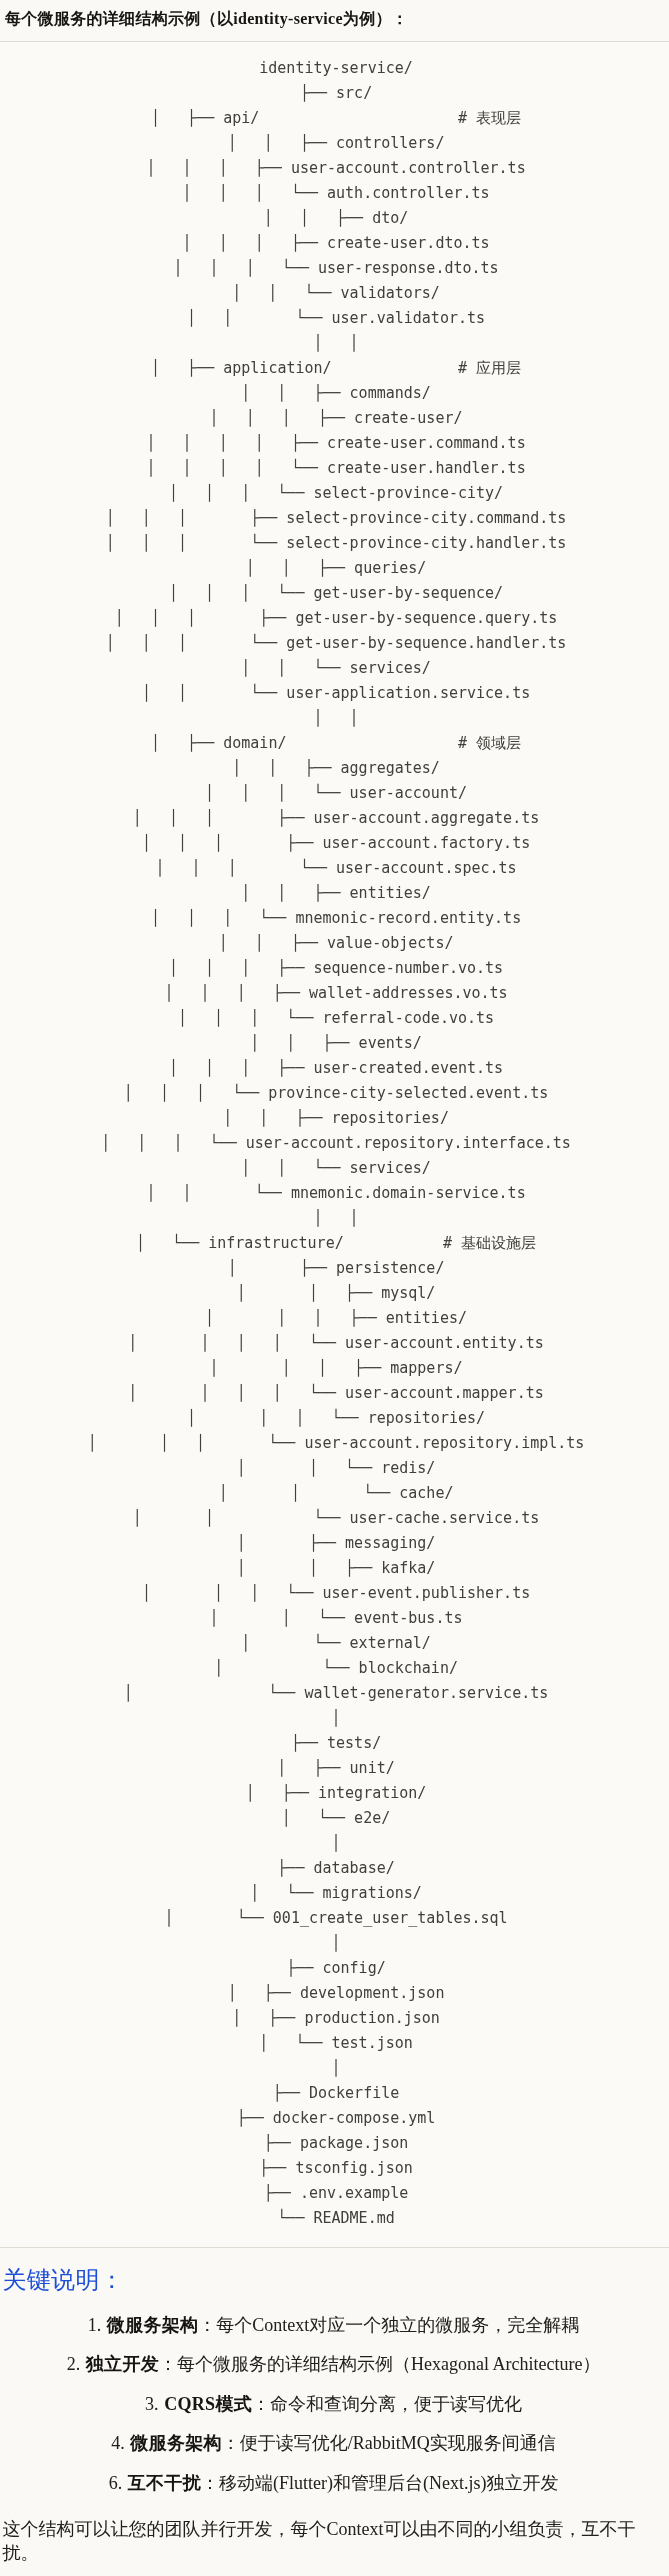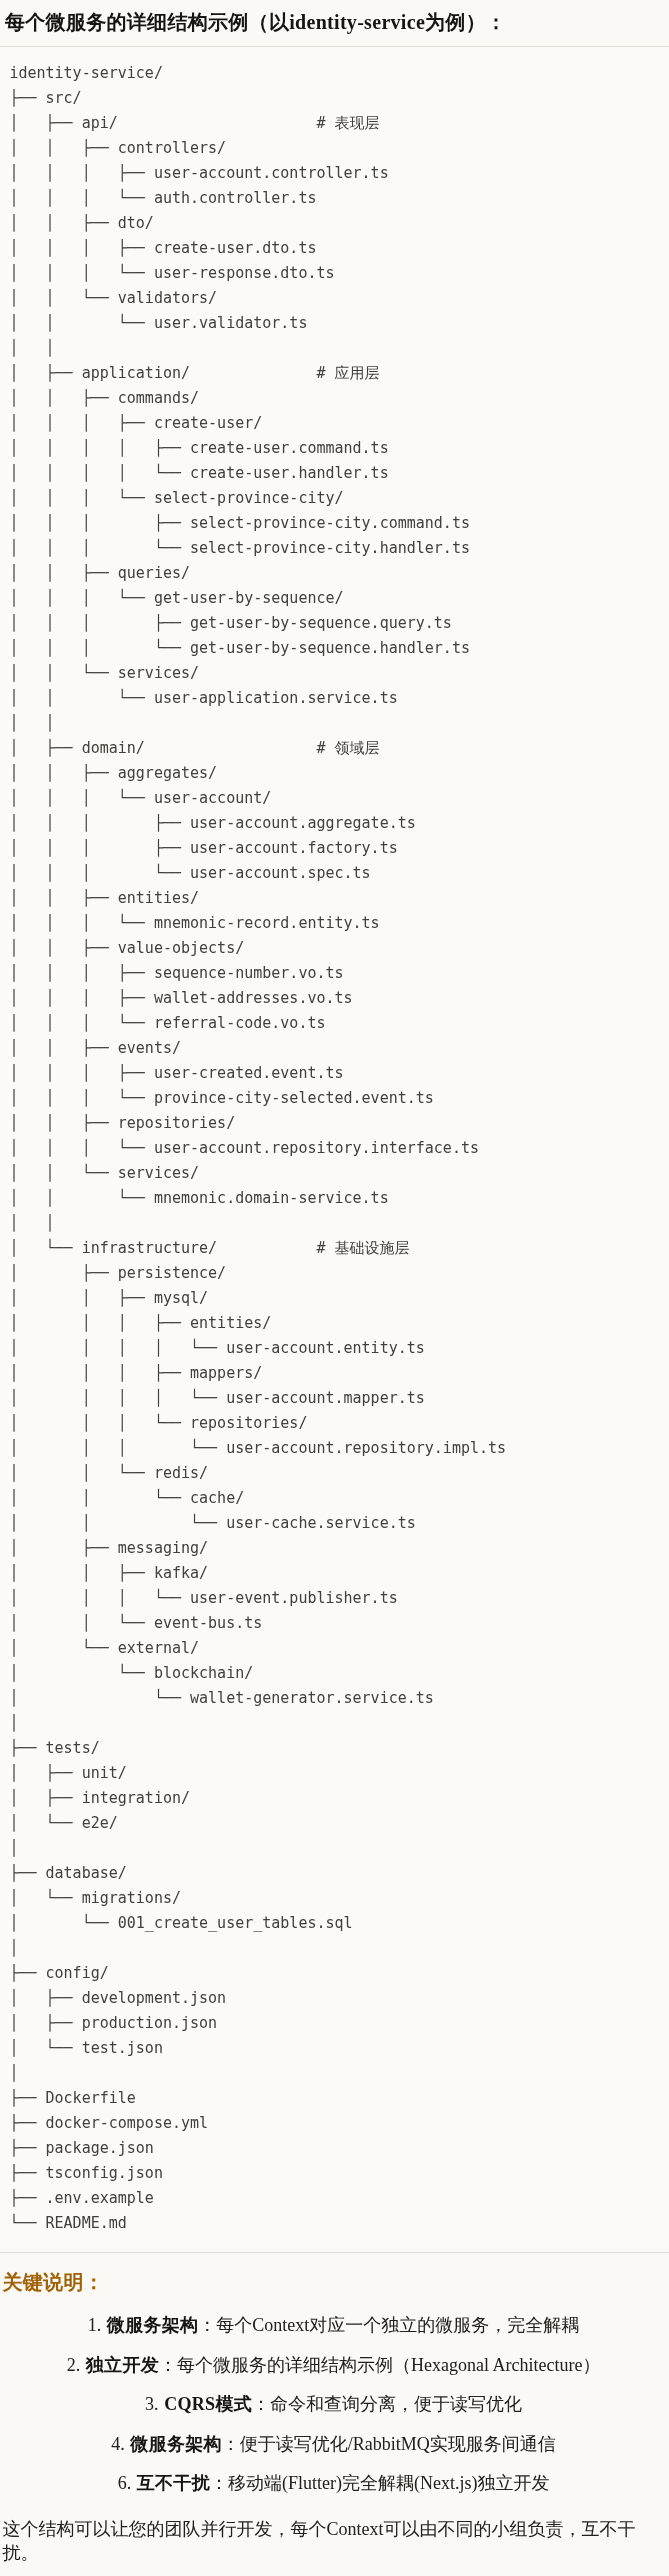"每个微服务的详细结构示例（以identity-service为例）：" .doc-title { font-size: 20px -> 16px }
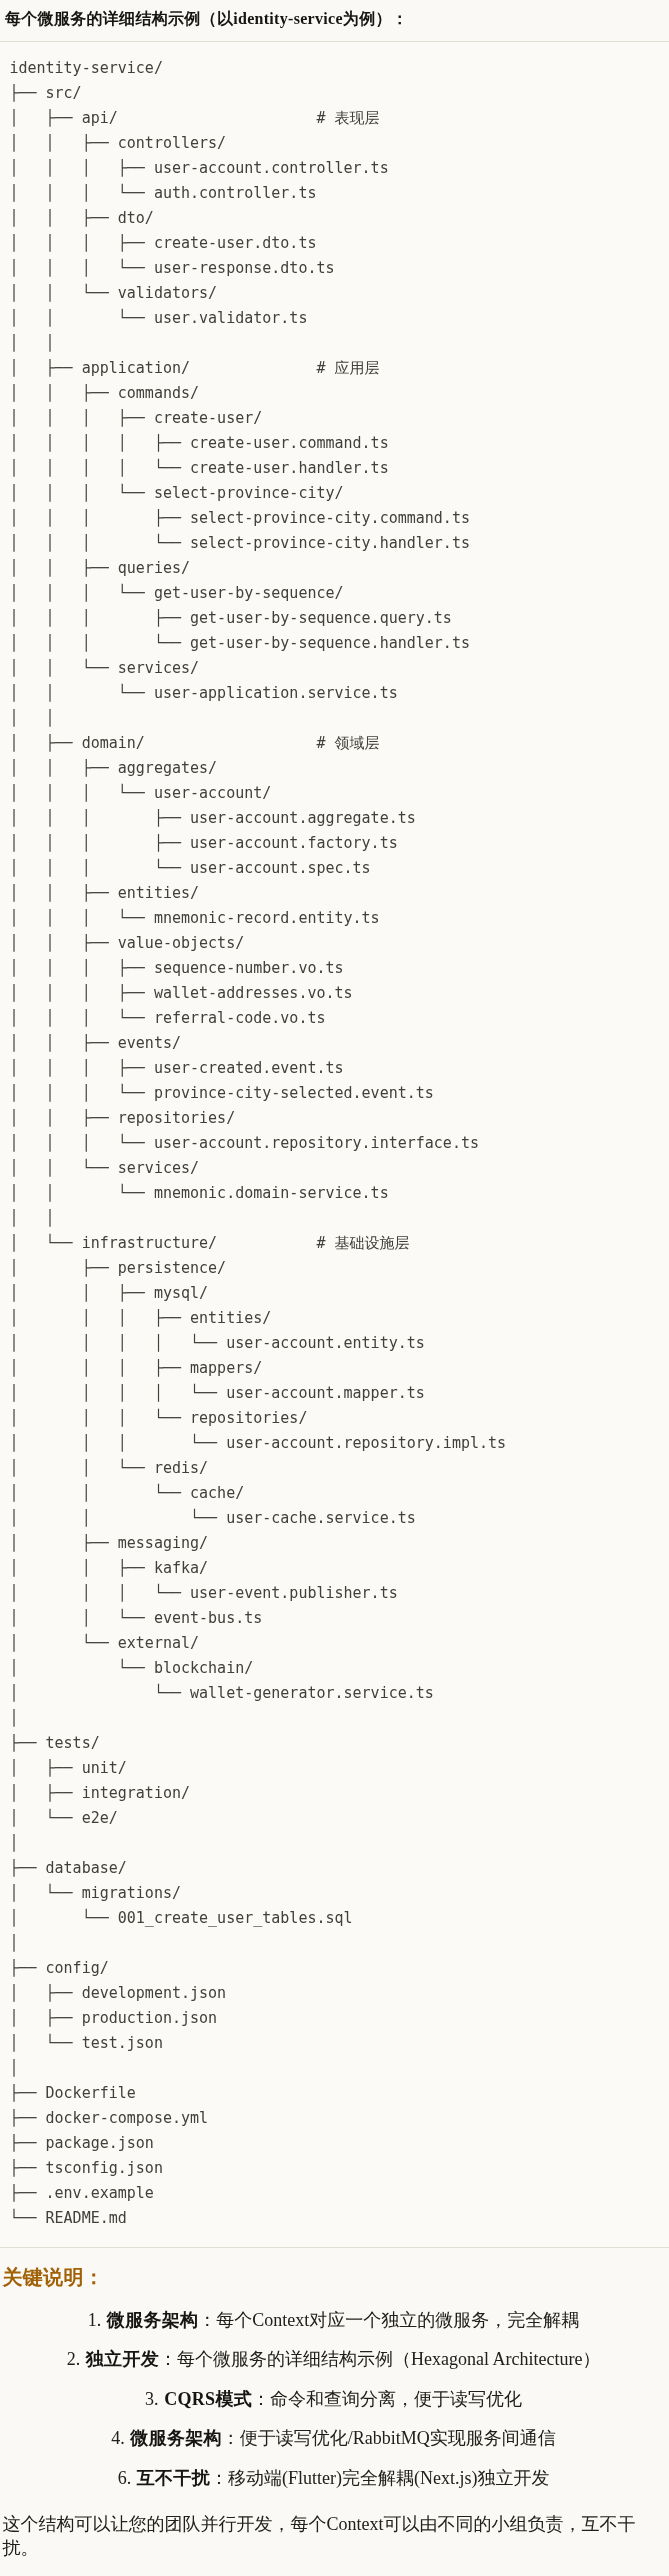"identity-service/" .code-block { text-align: none -> center }
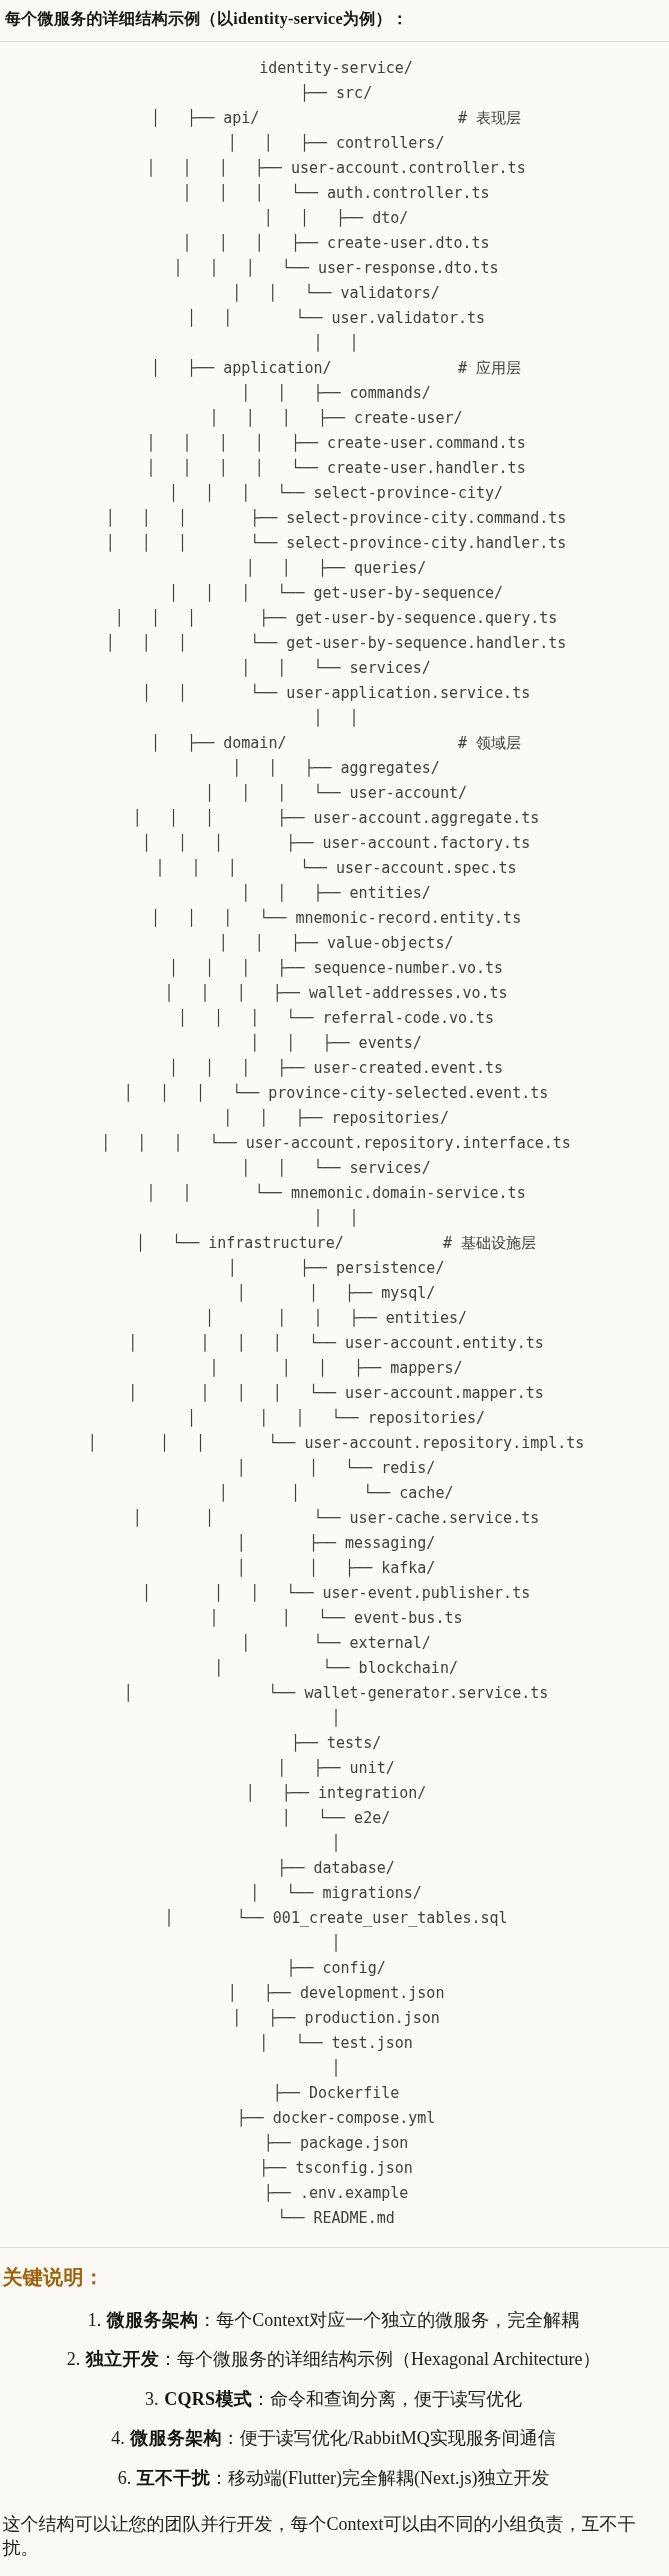"关键说明：" .notes-heading { color: #a16207 -> #1d4ed8; font-size: 20px -> 24px; font-weight: 700 -> 400 }
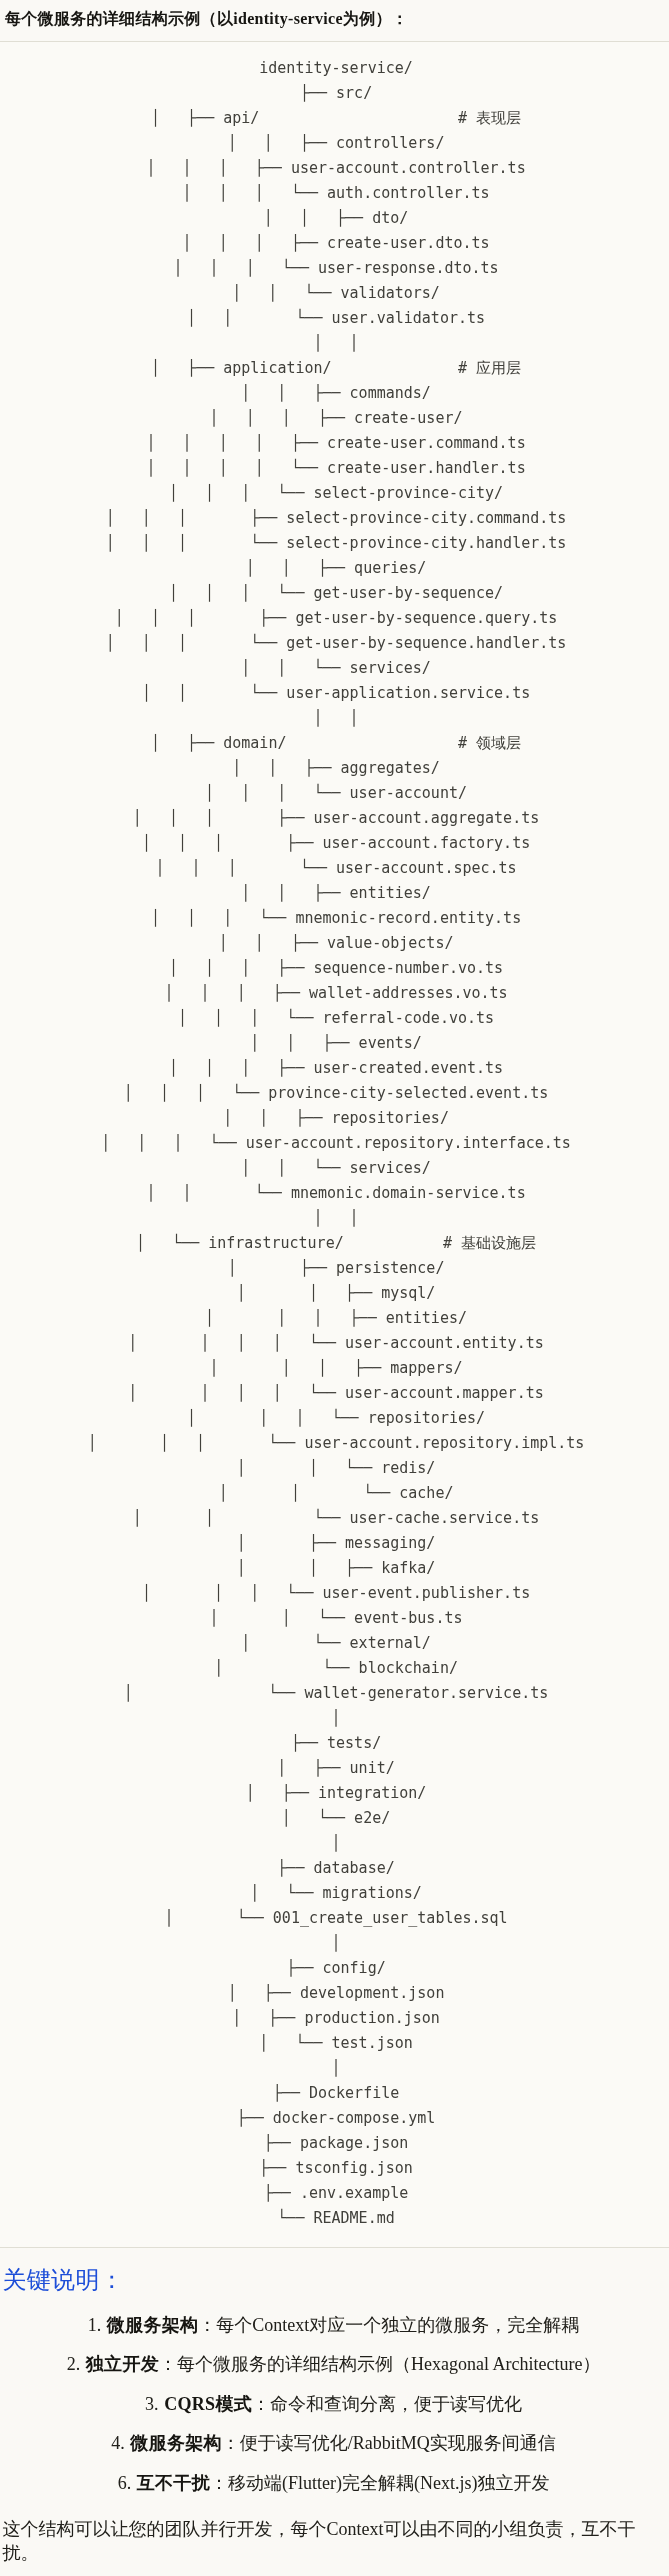"移动端(Flutter)完全解耦(Next.js)独立开发" span.txt { text: 完全解耦 -> 和管理后台 }
